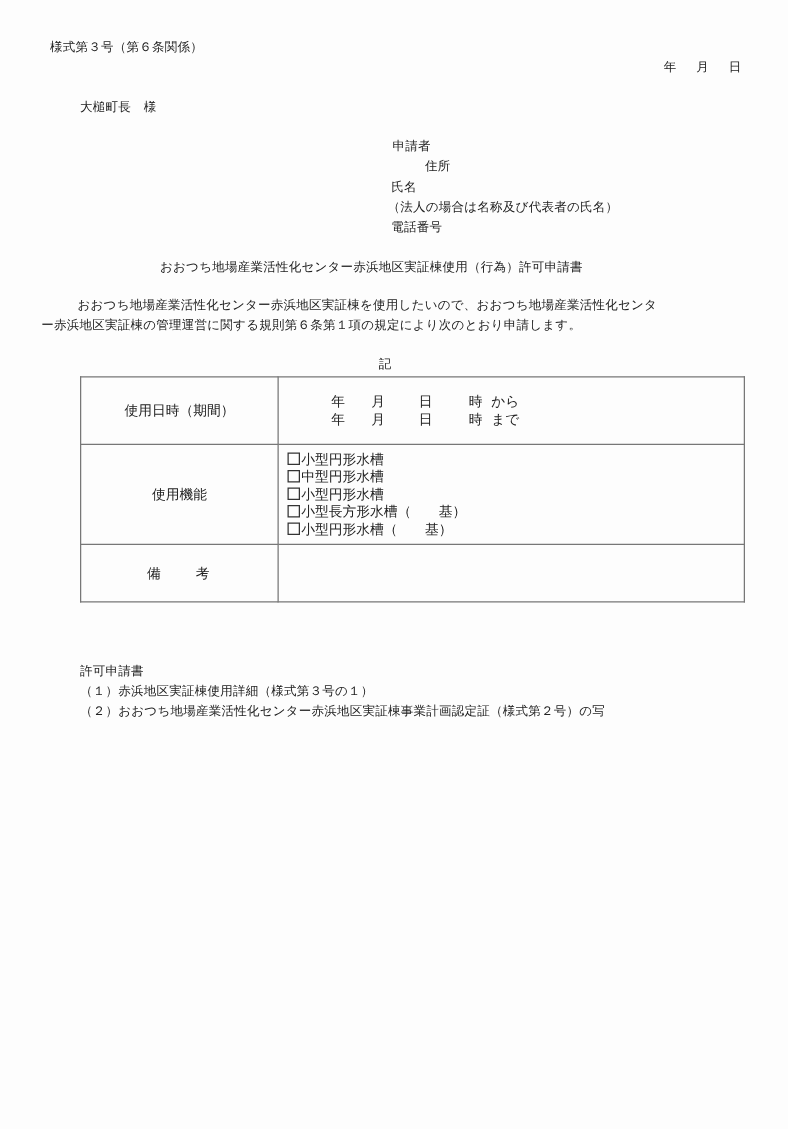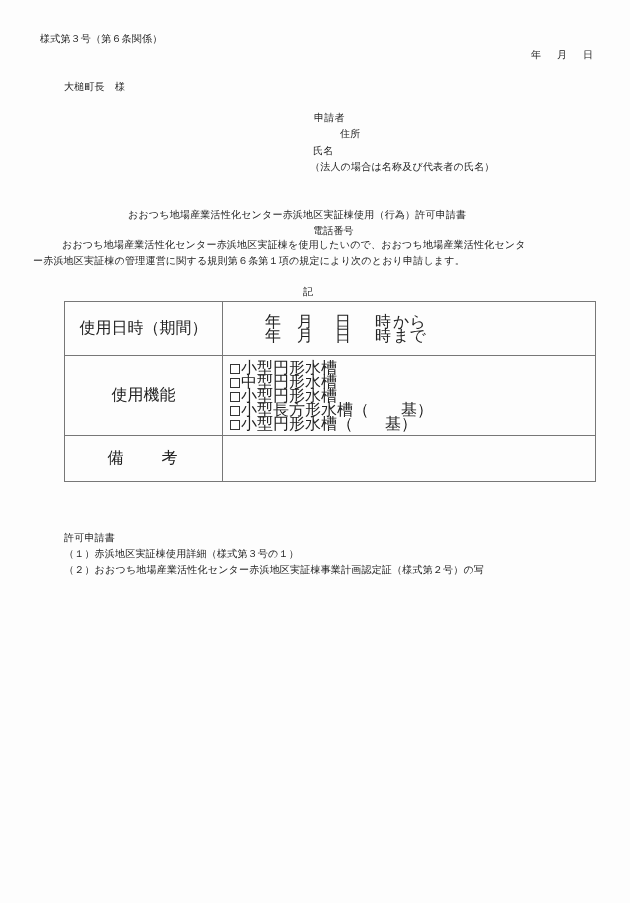"電話番号" div.t { margin-top: 48px -> none }
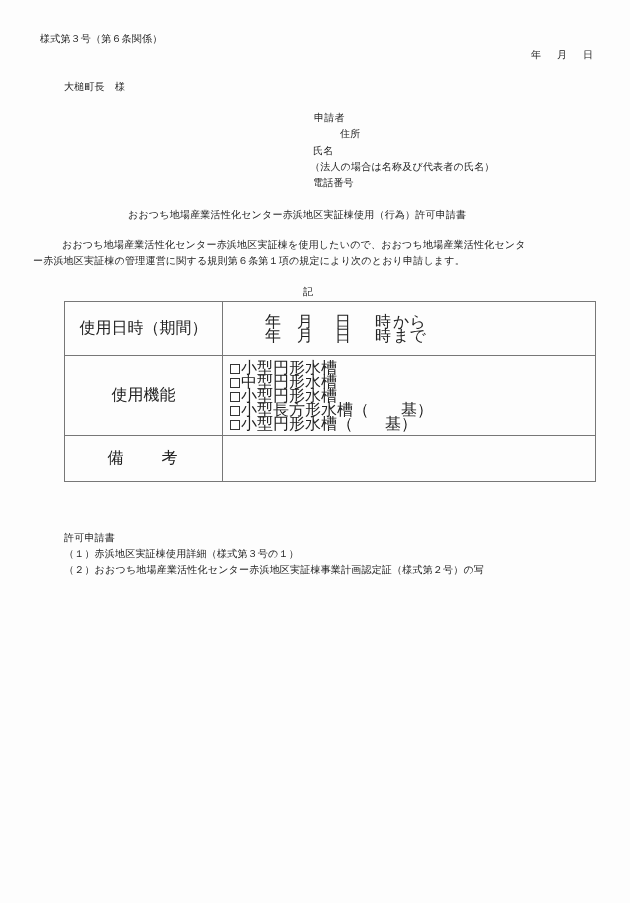"使用日時（期間）" table.main { font-size: 16px -> 11px }
